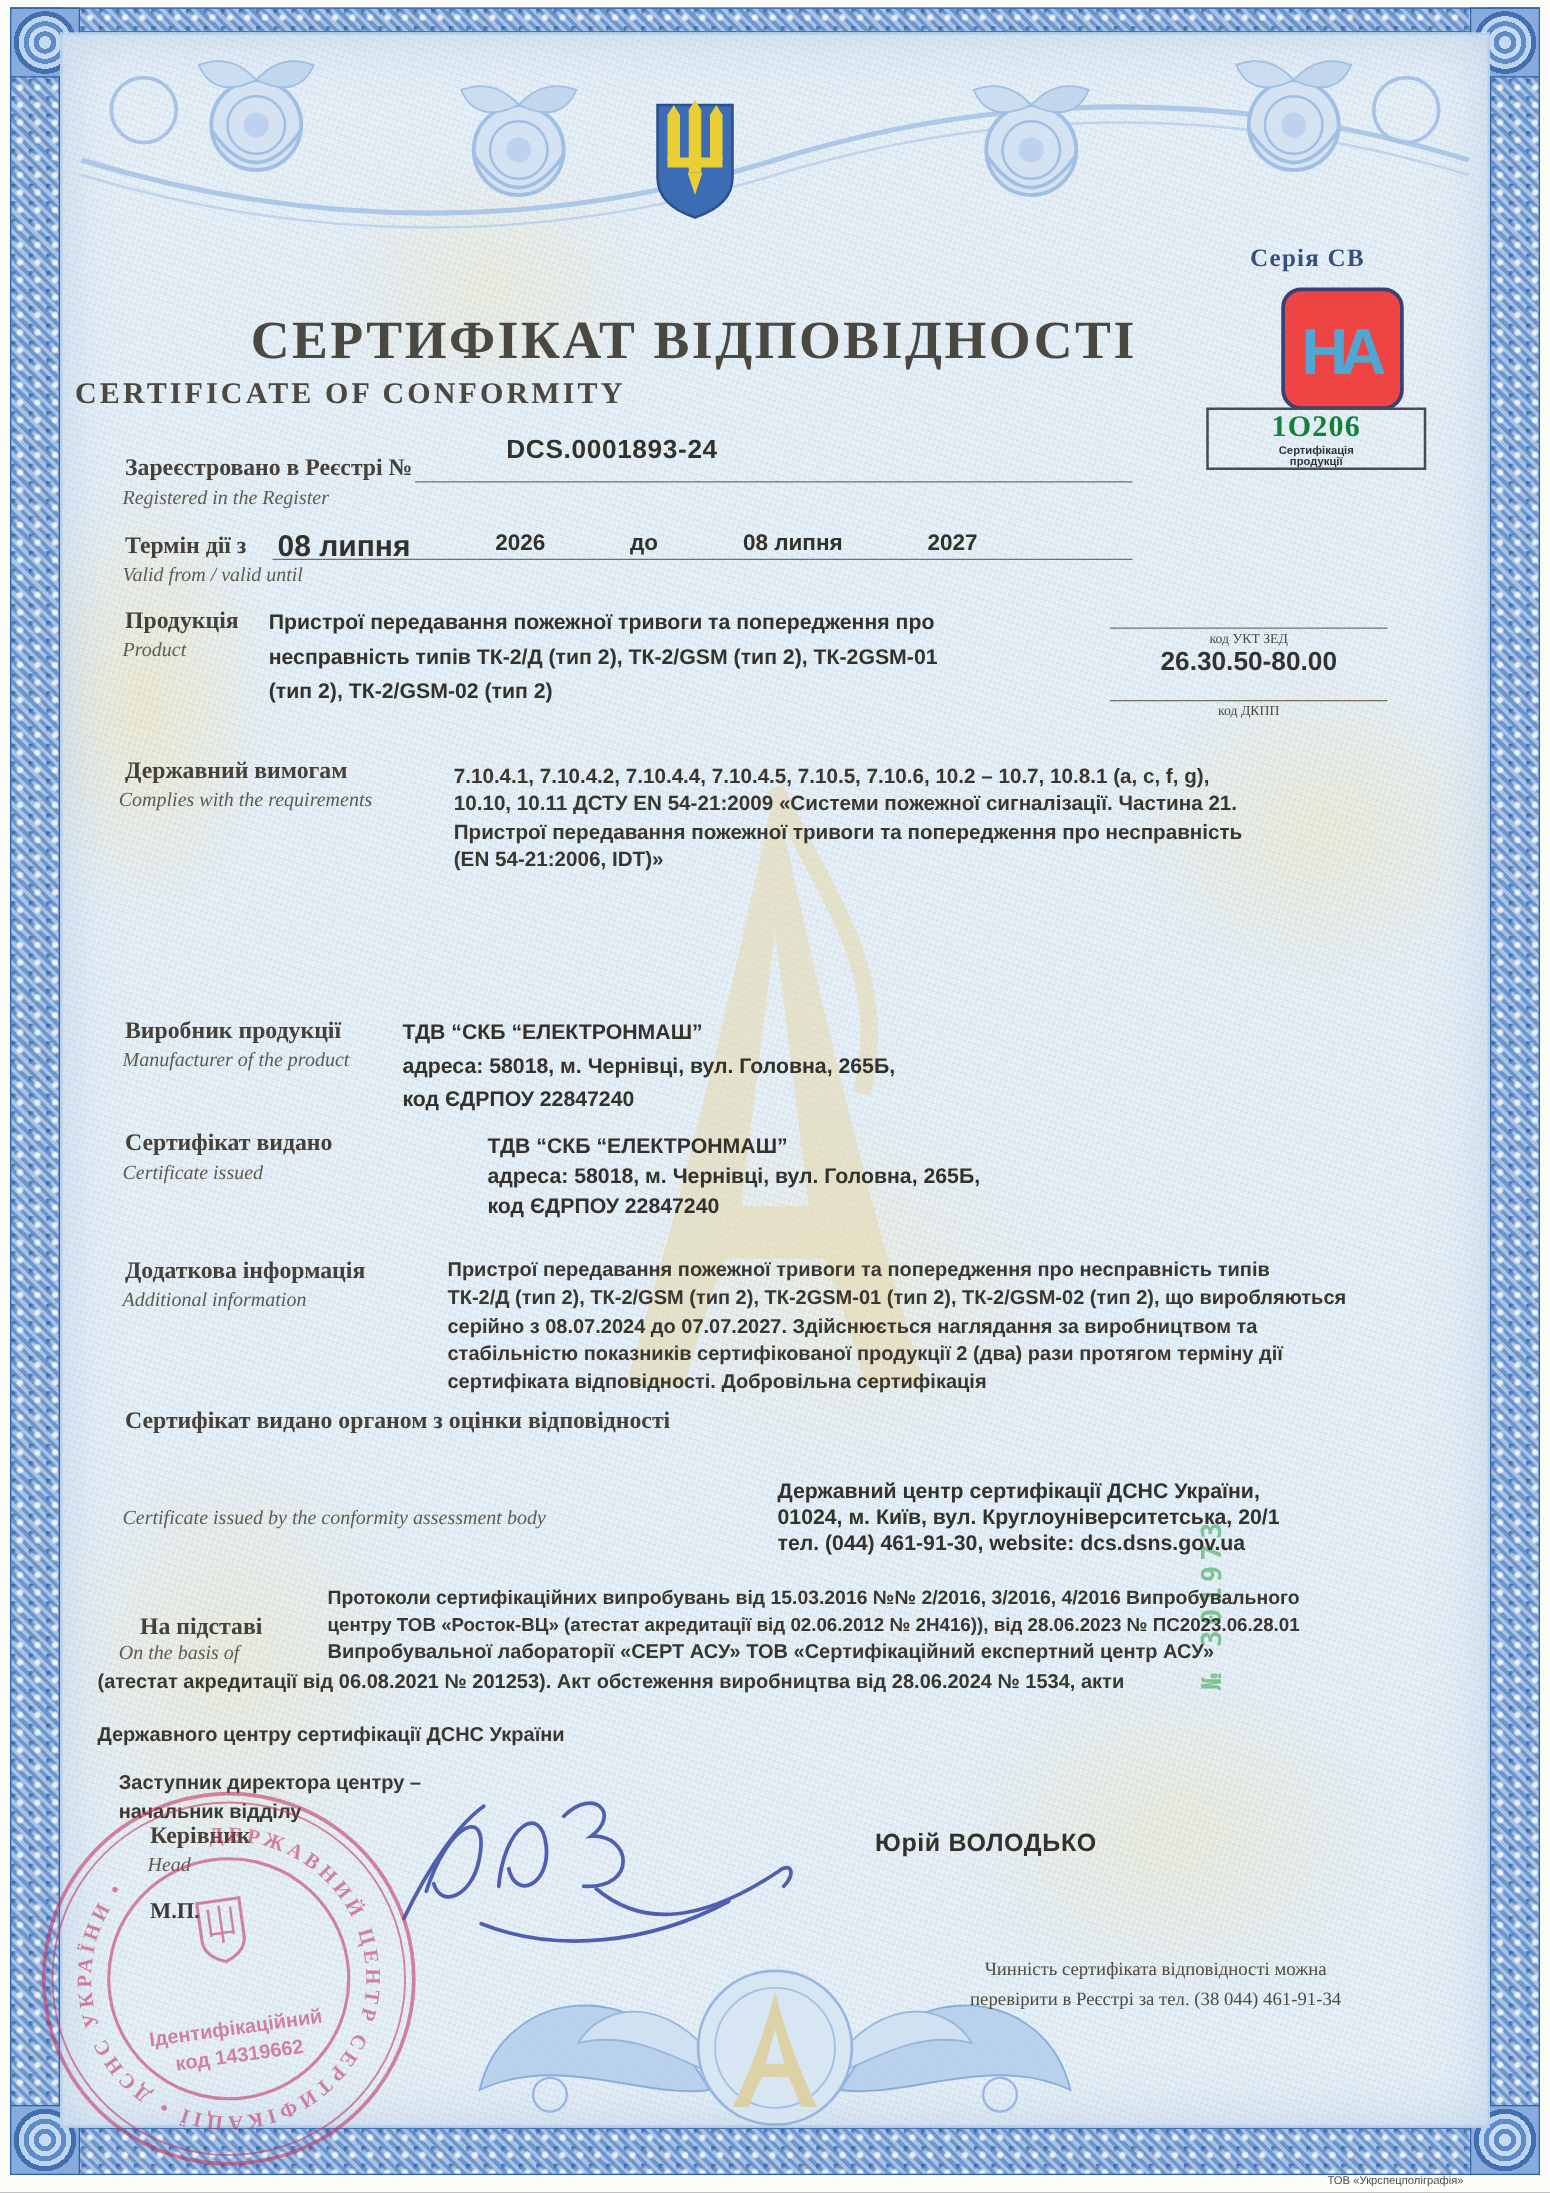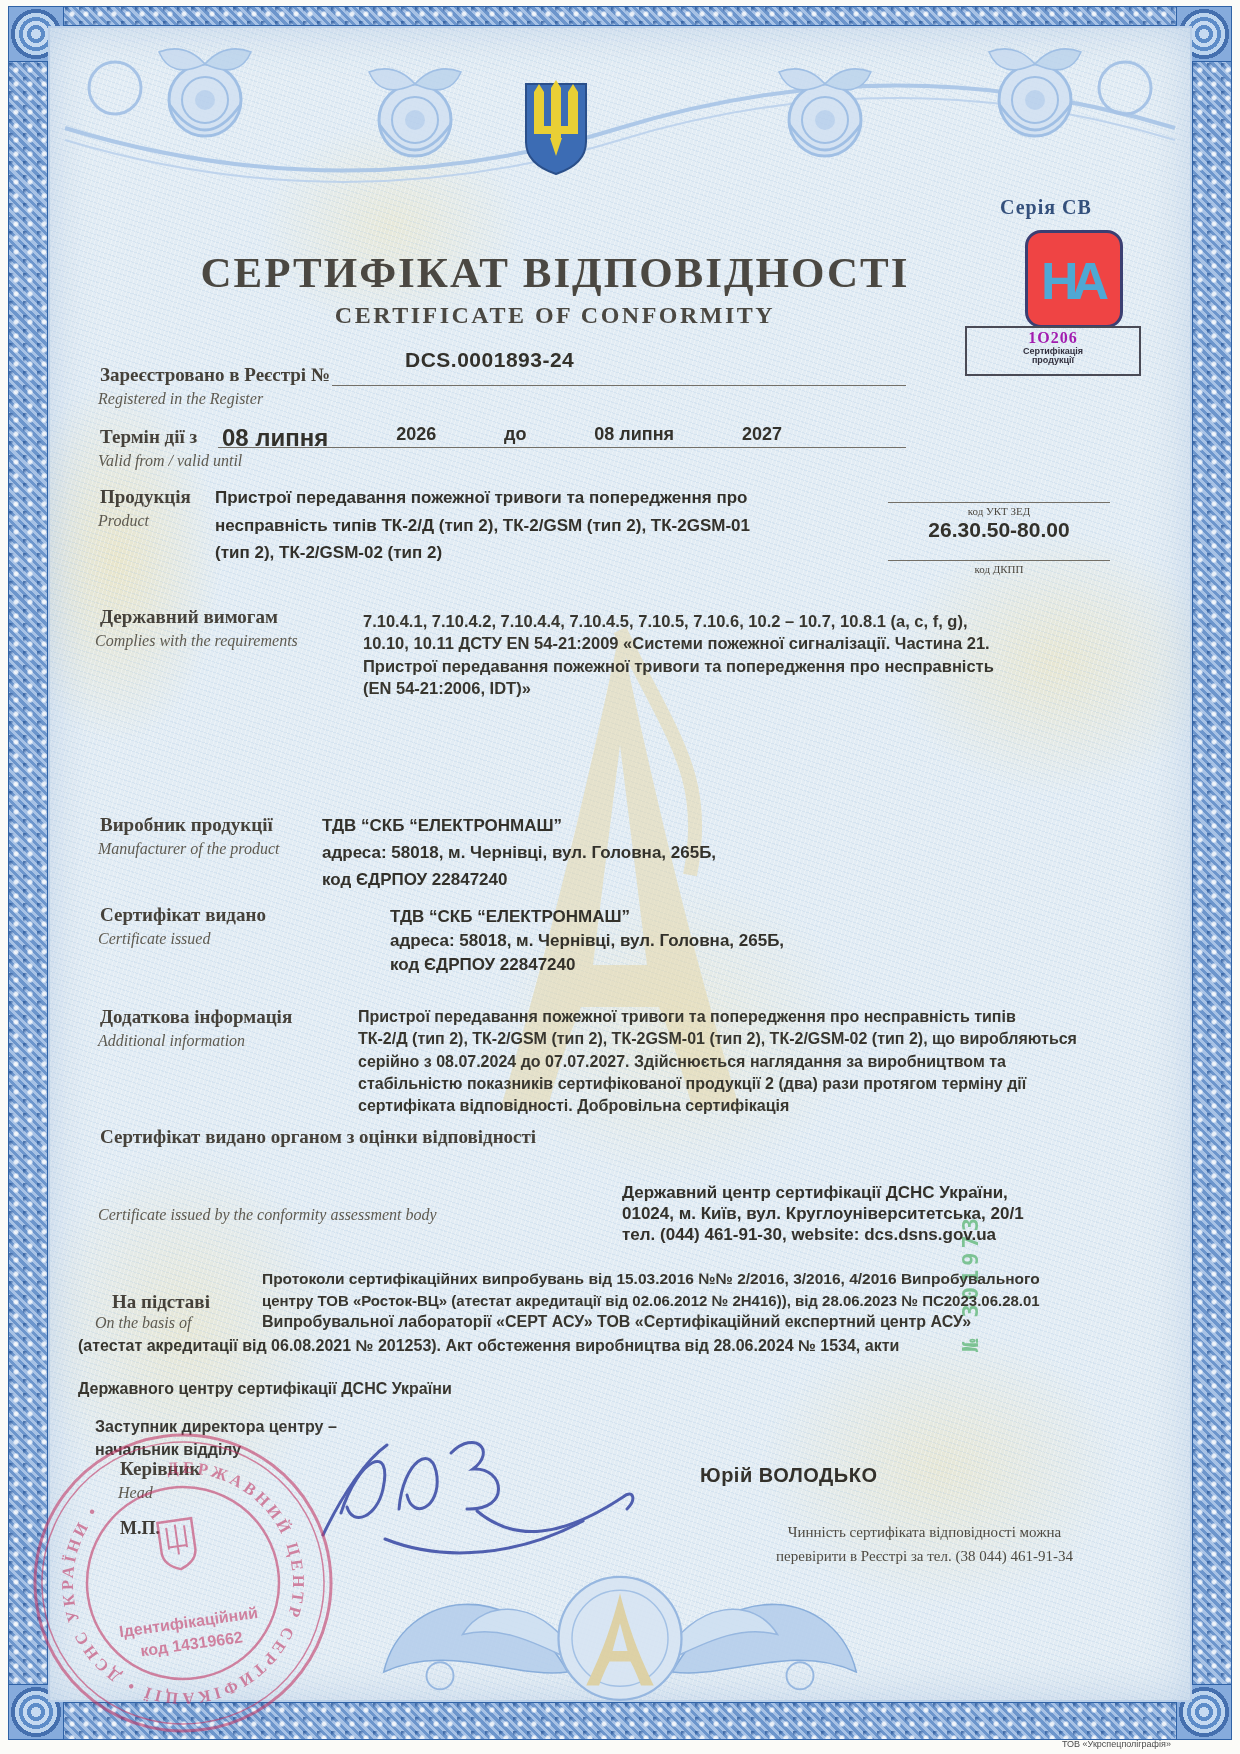"CERTIFICATE OF CONFORMITY" .title-en { text-align: center -> none }
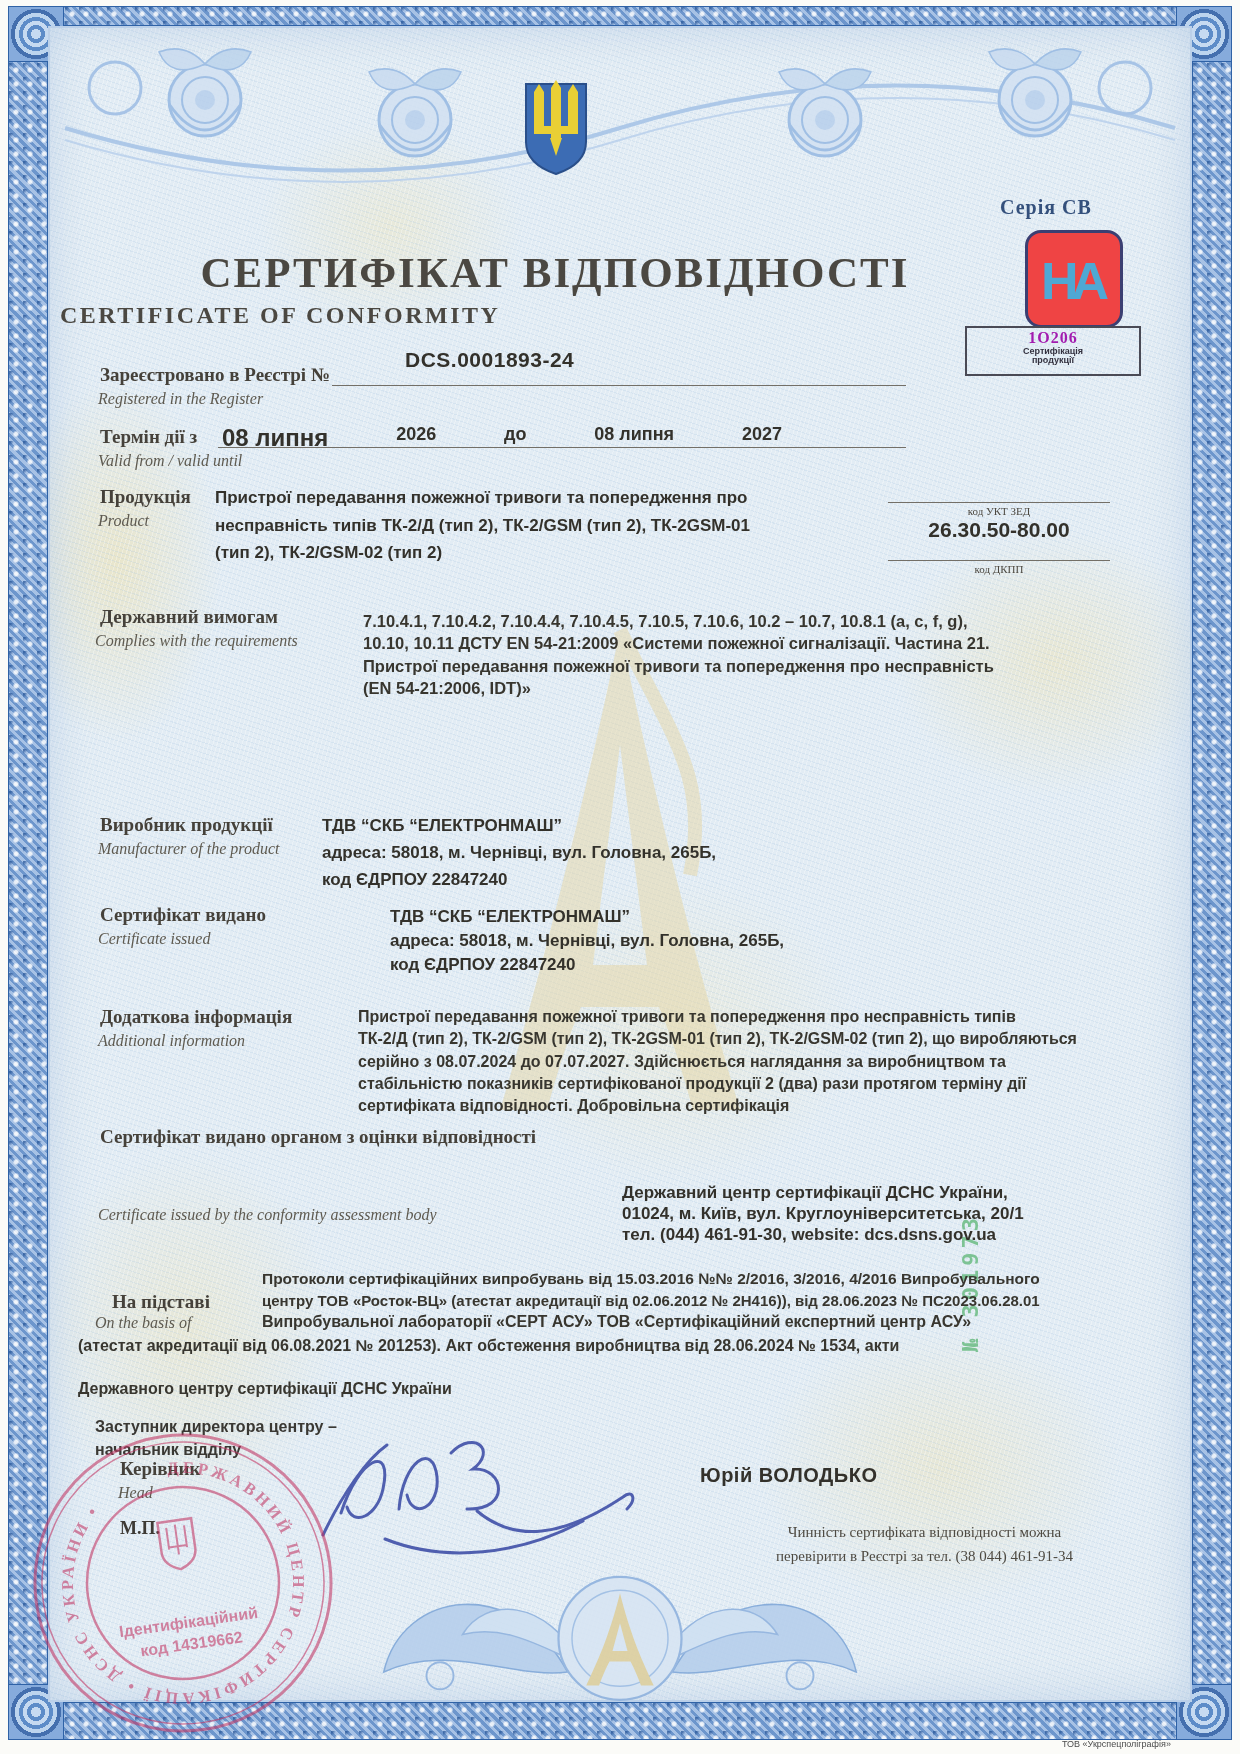"1О206" div { color: #a21caf -> #15803d; font-size: 16px -> 24px }
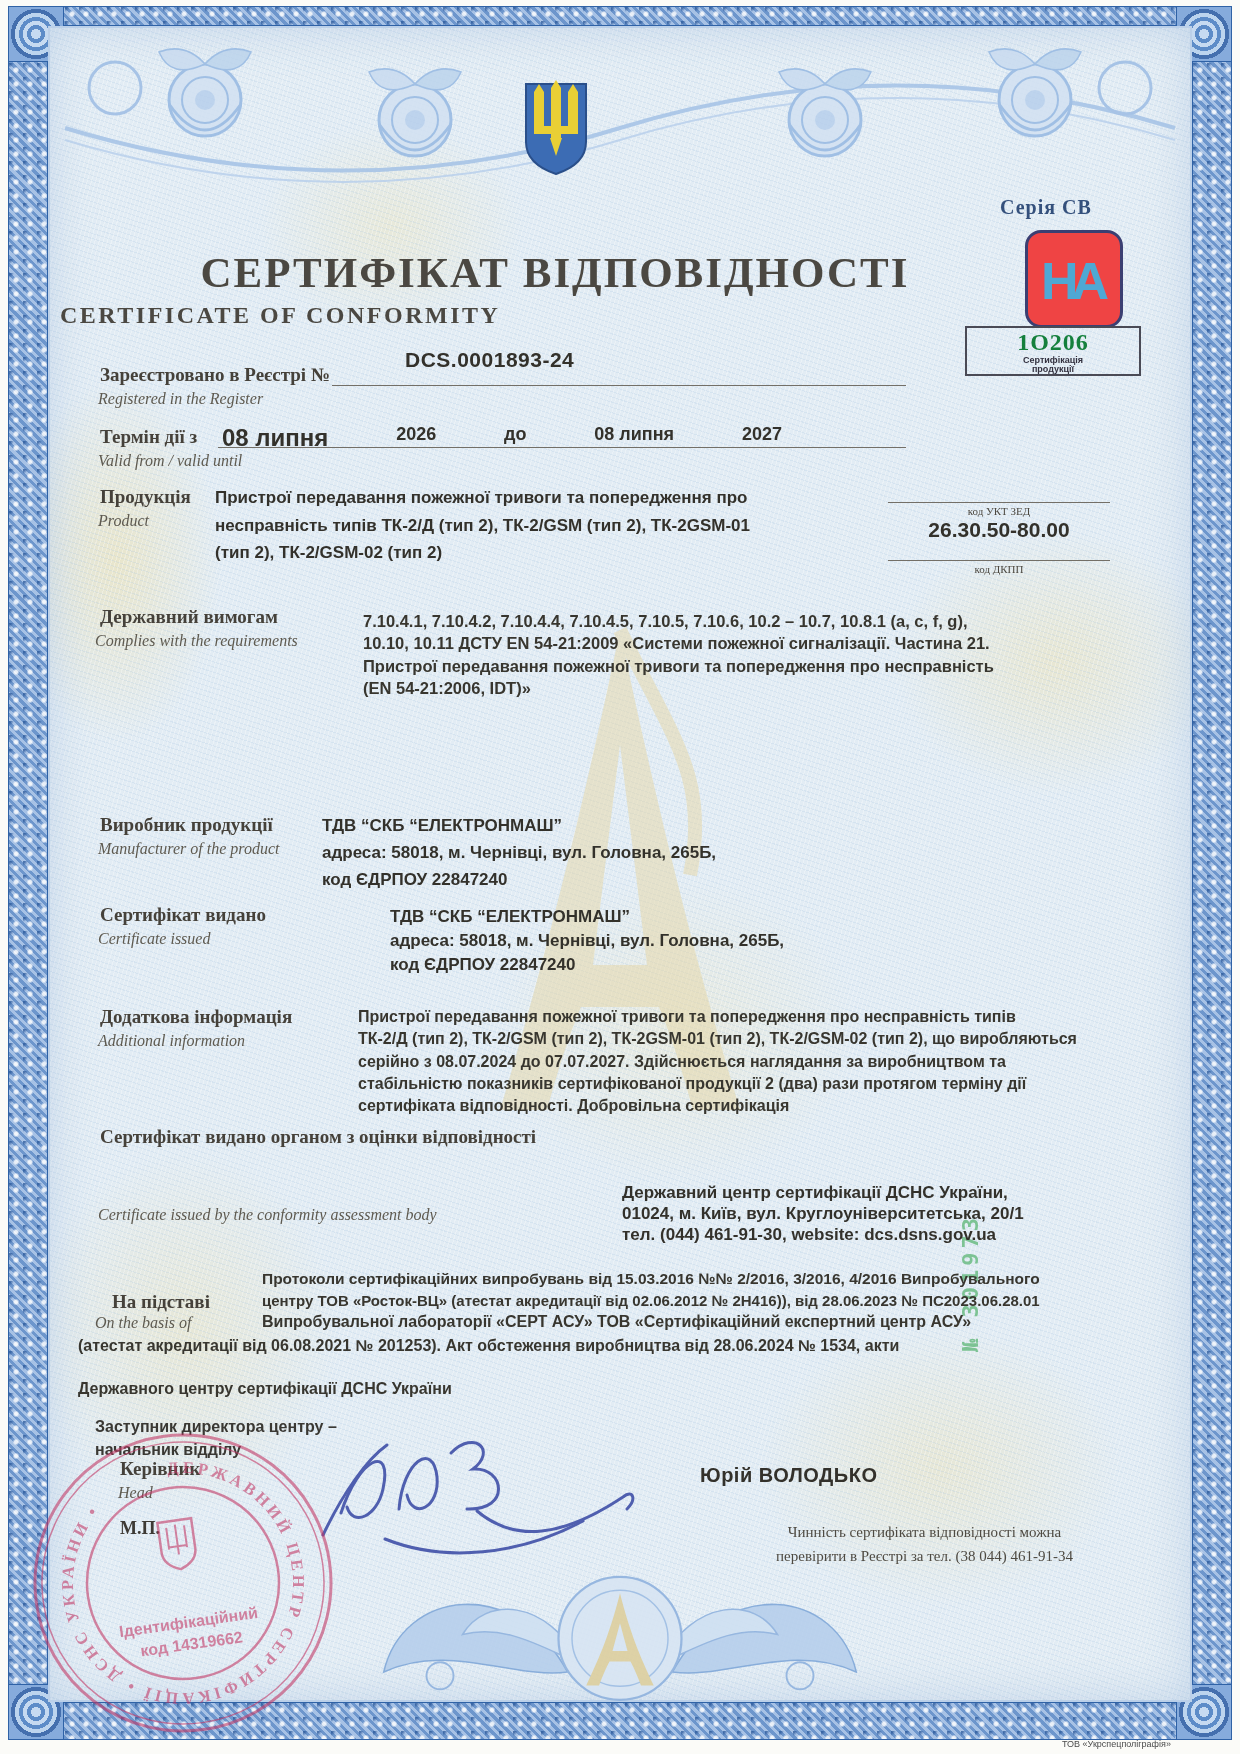"Чинність сертифіката відповідності можна" .serif-sm { margin-top: none -> 44px }
